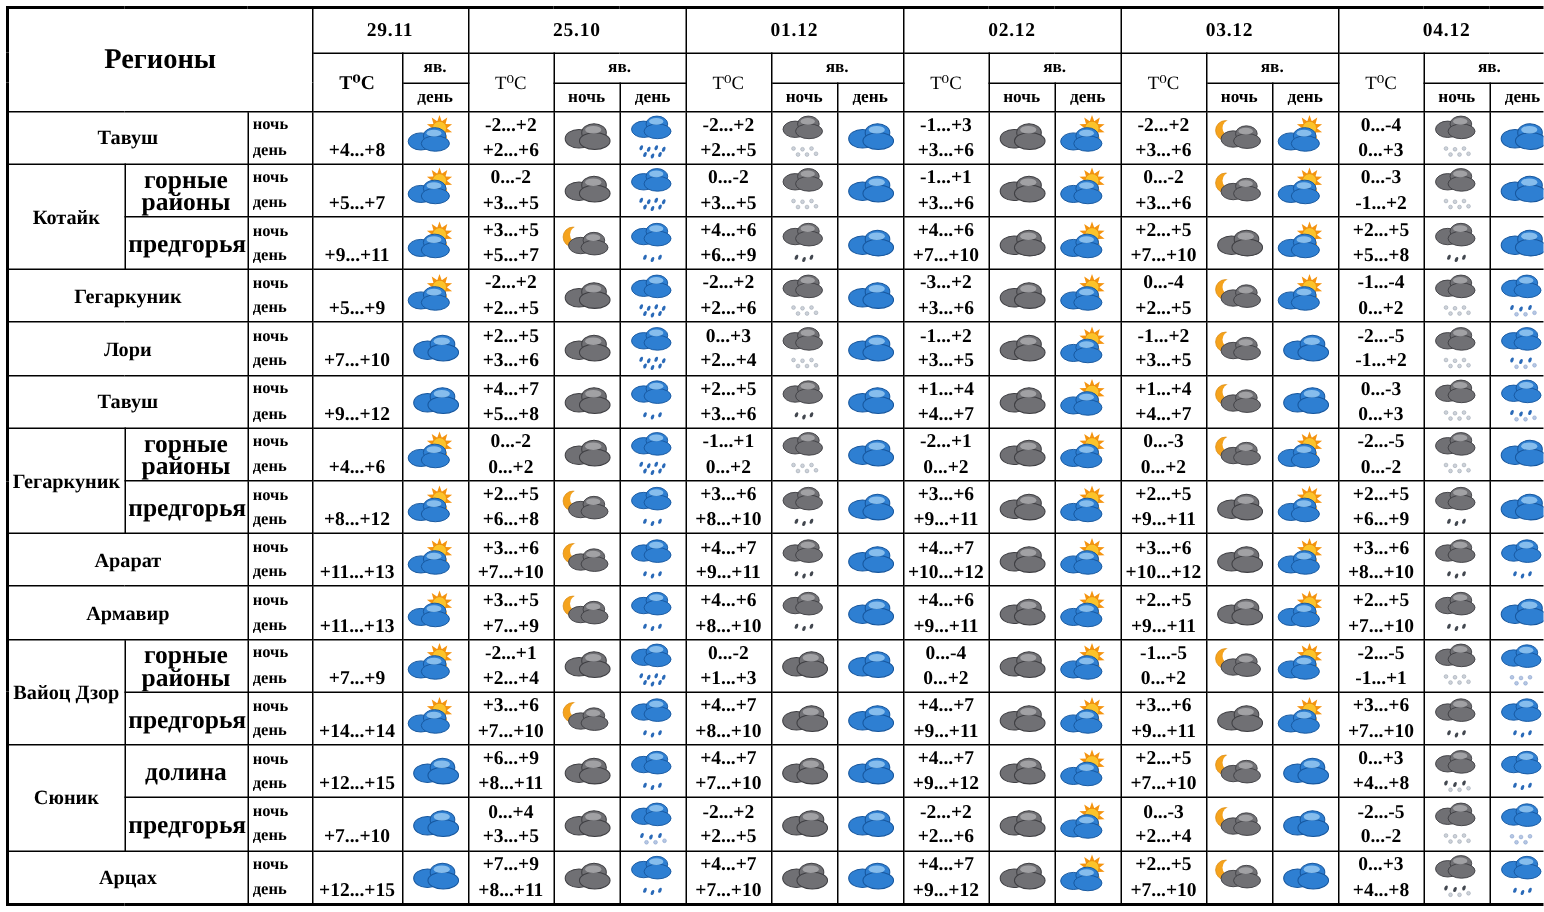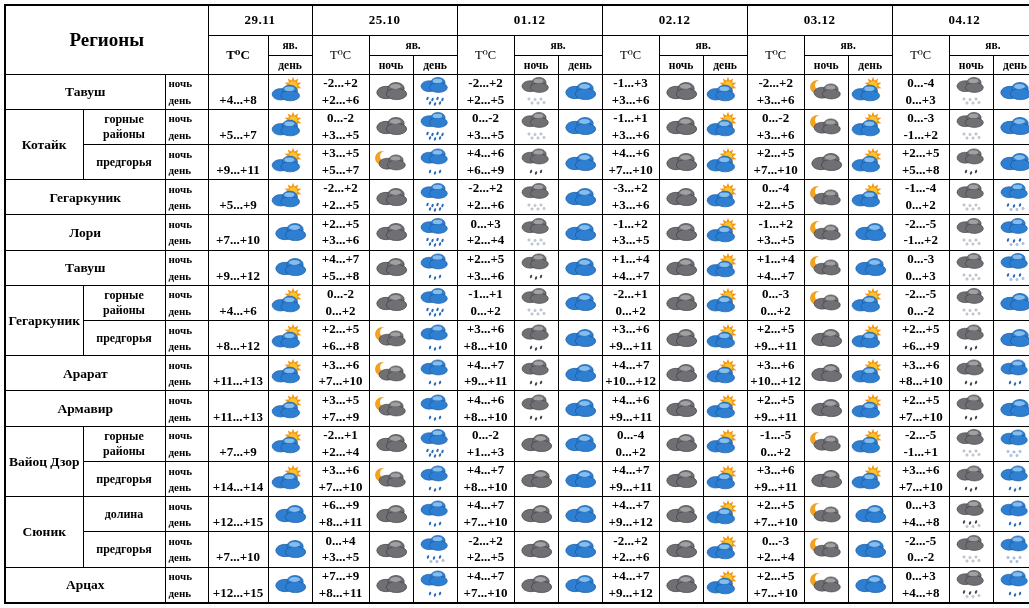"горные районы" td.region.sub { font-size: 12px -> 17px }
